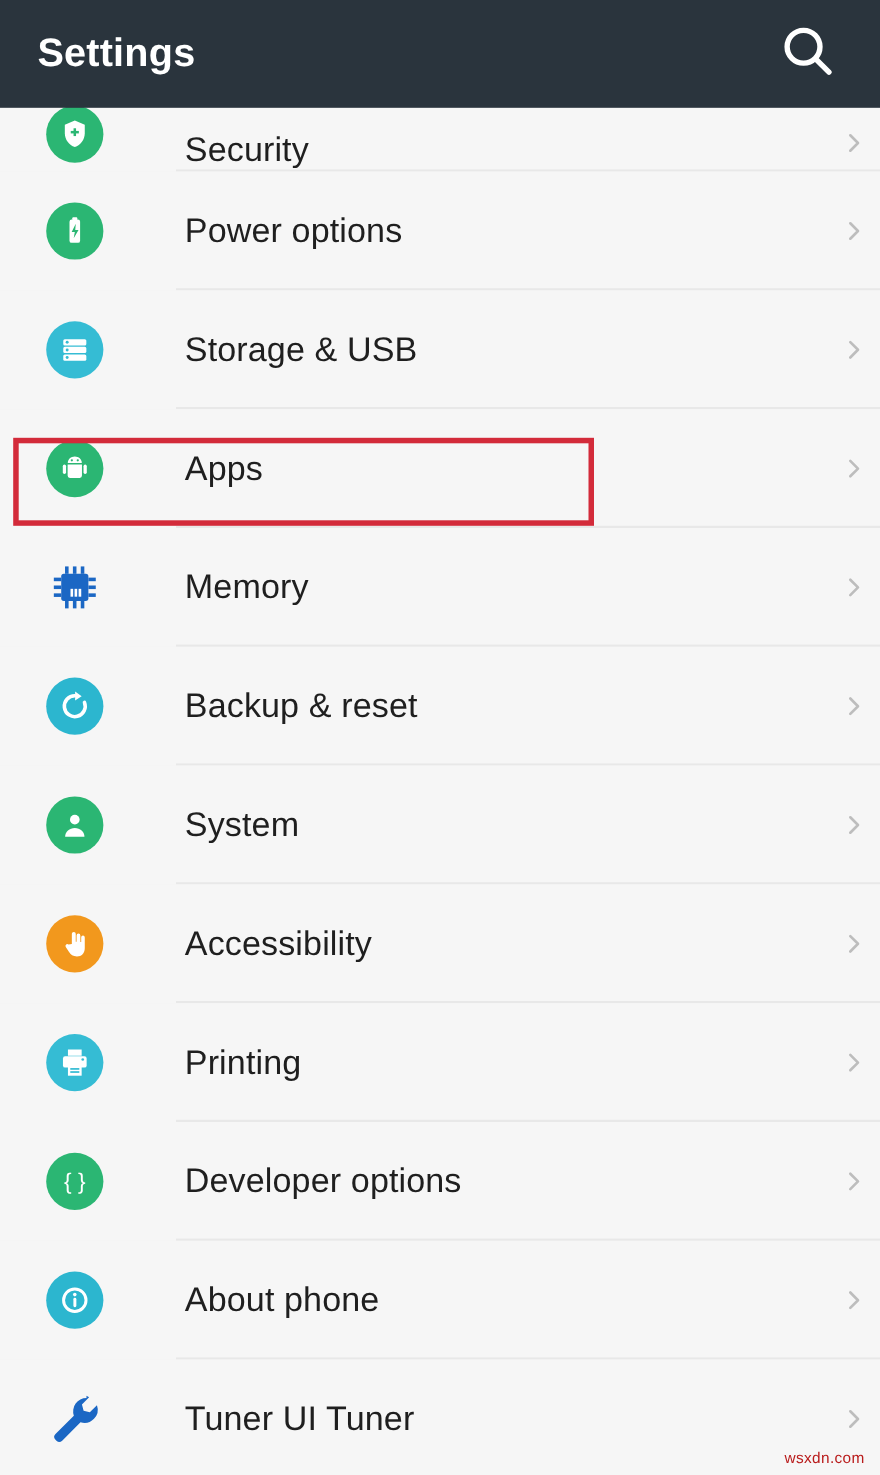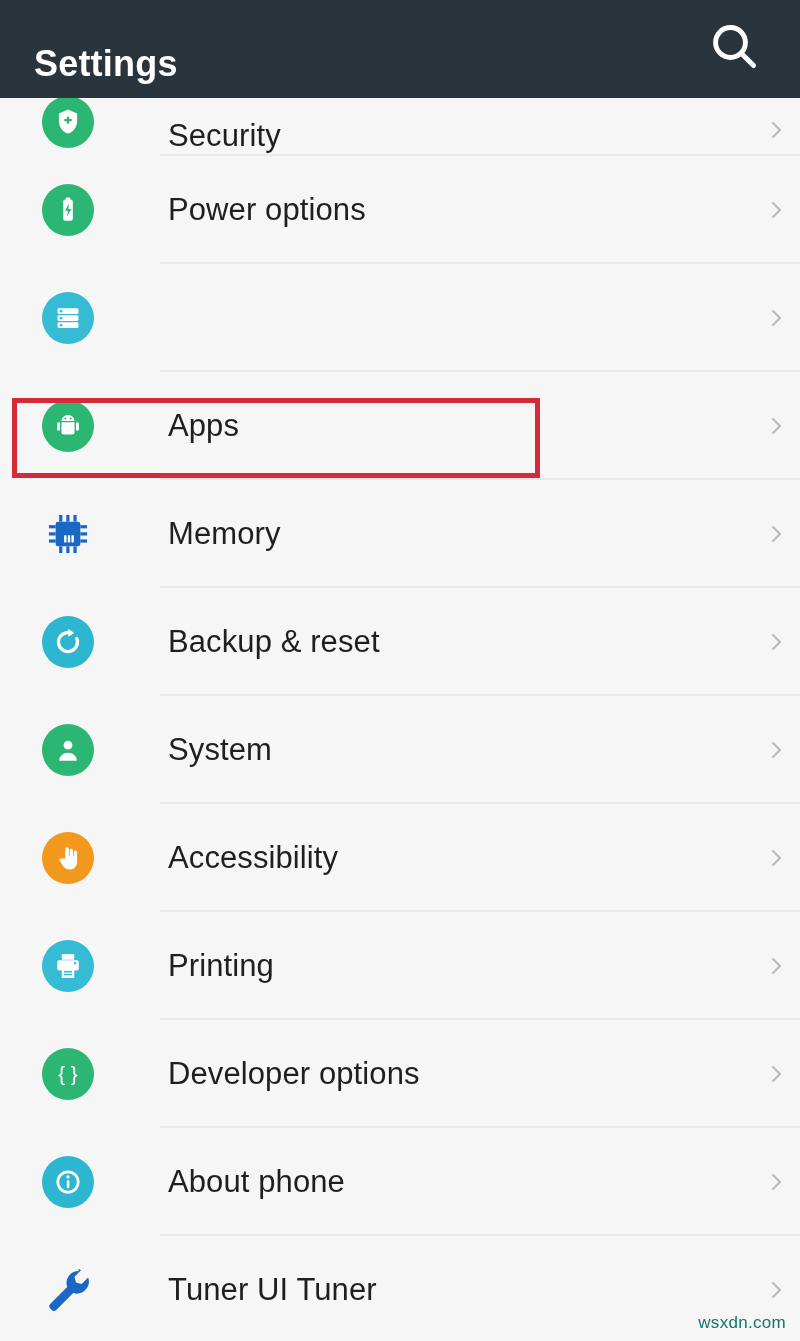"Settings" .appbar-title { margin-top: 16px -> none }
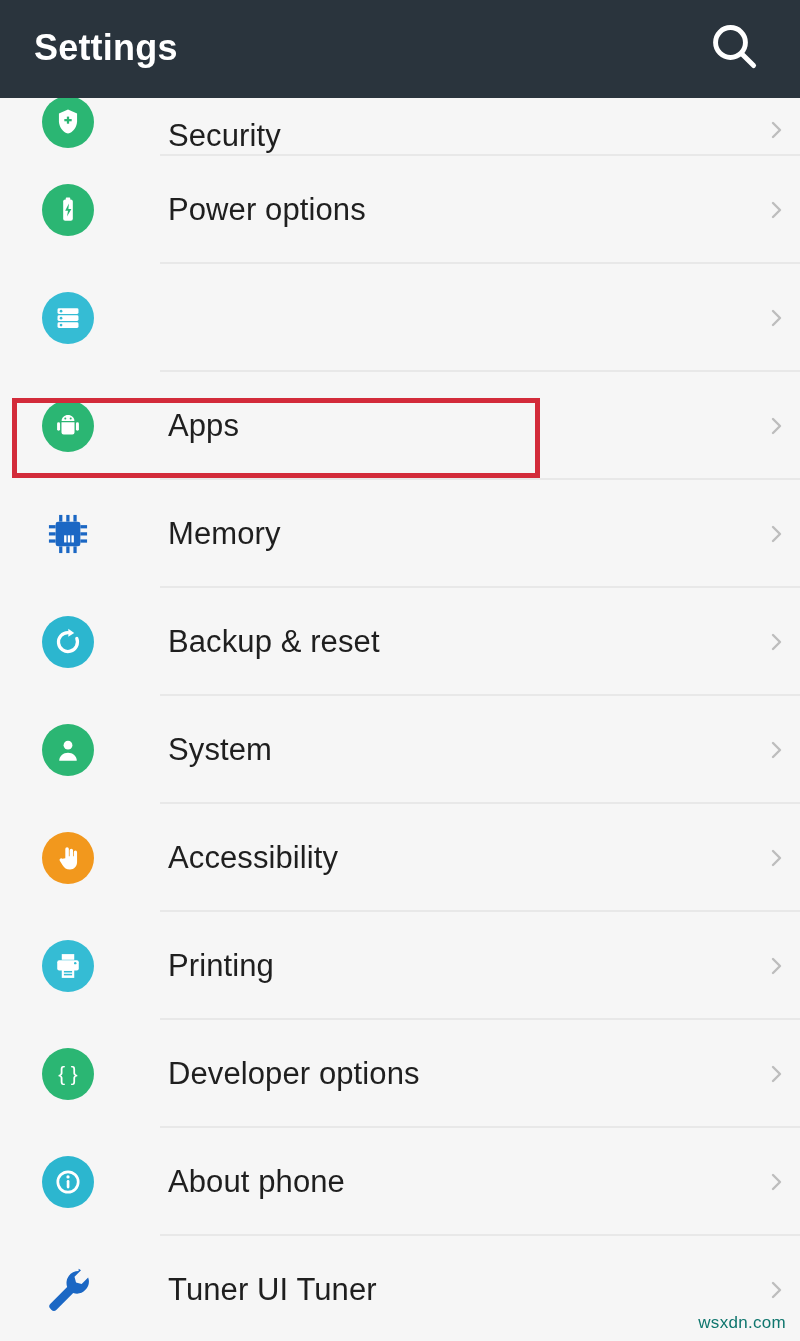"Storage & USB" div.row-label { html: none -> <div>Storage &amp; USB</div> }
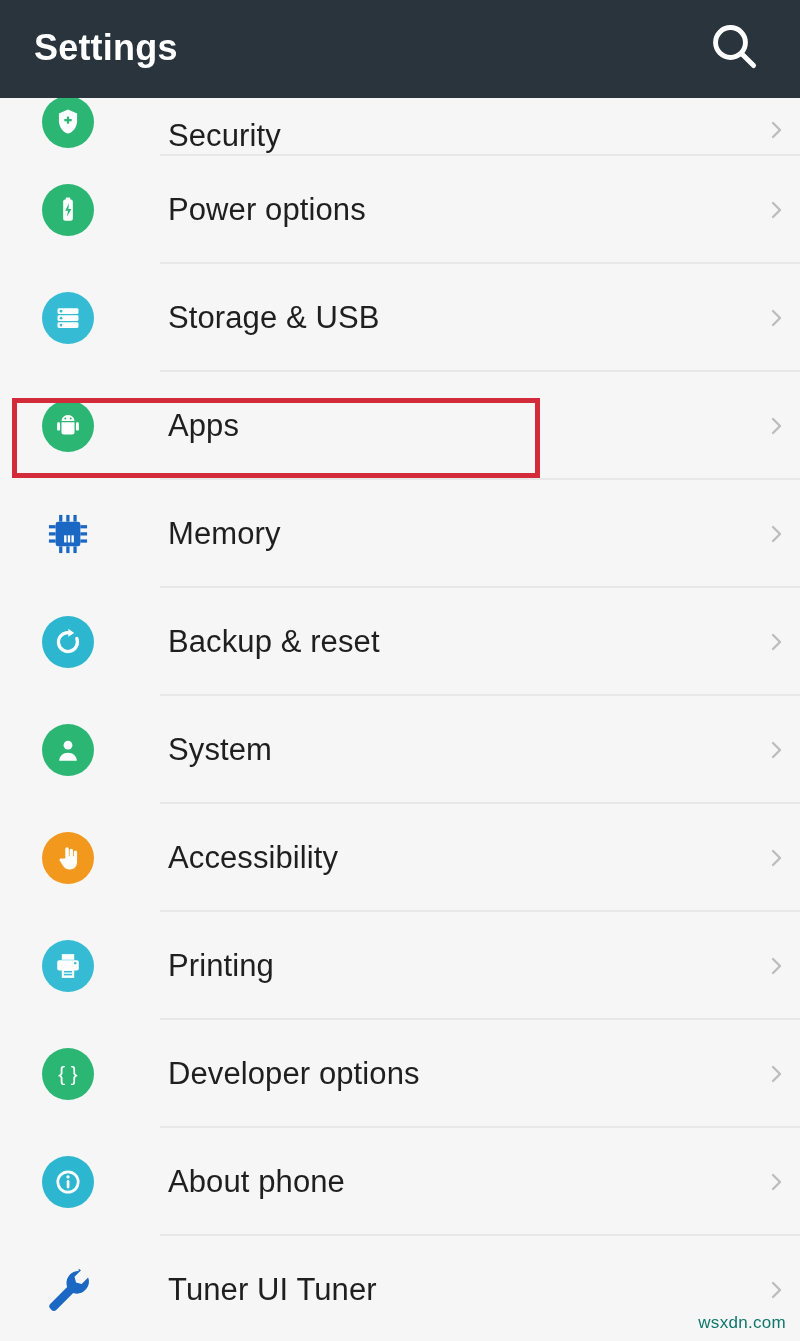"wsxdn.com" .watermark { color: #0f766e -> #b91c1c; font-size: 17px -> 14px }
